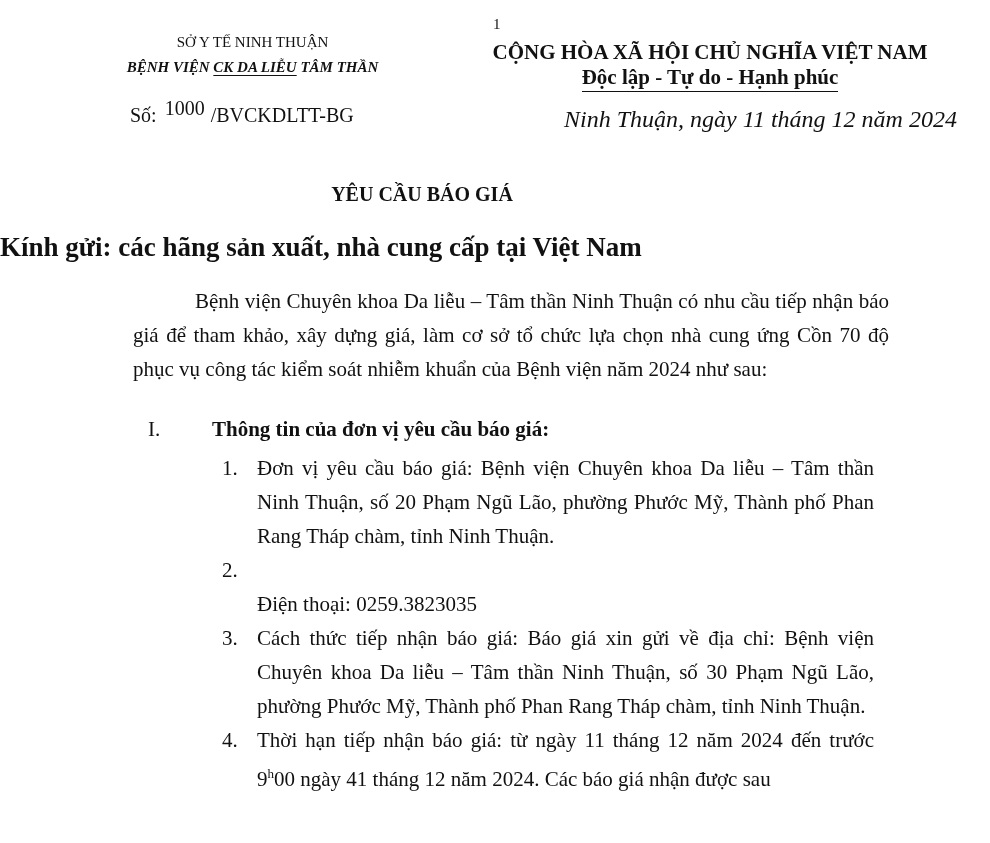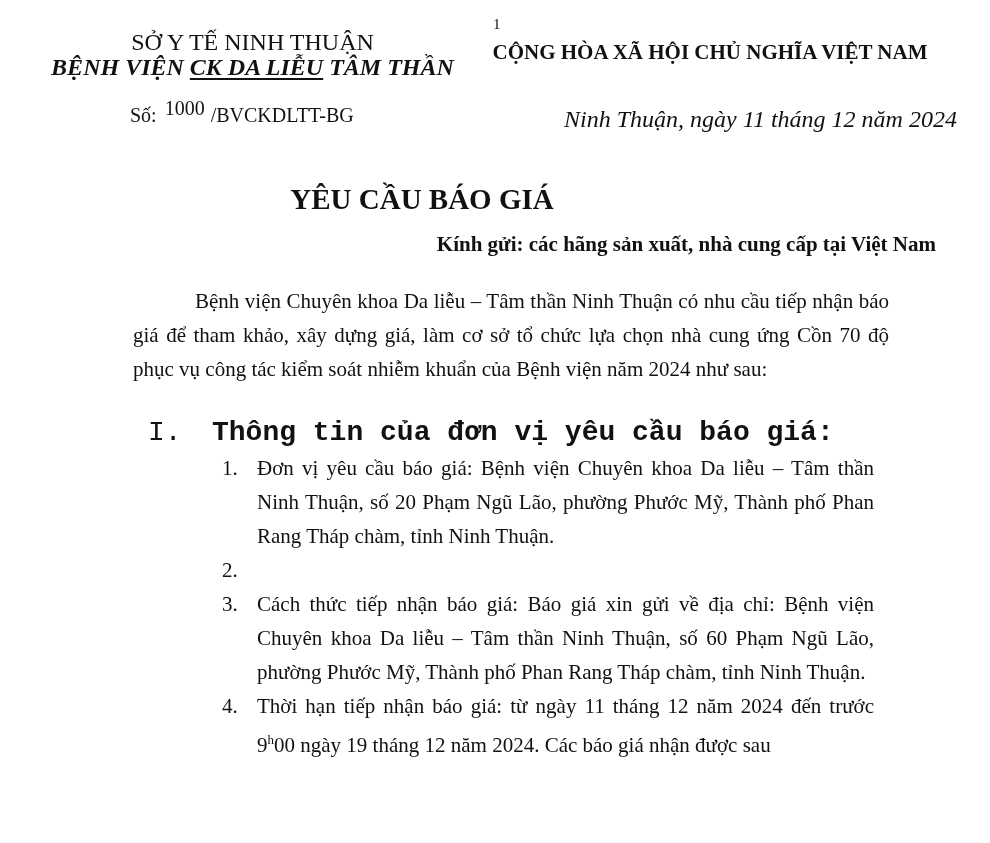"SỞ Y TẾ NINH THUẬN" .hdr-left { font-size: 24px -> 15px }
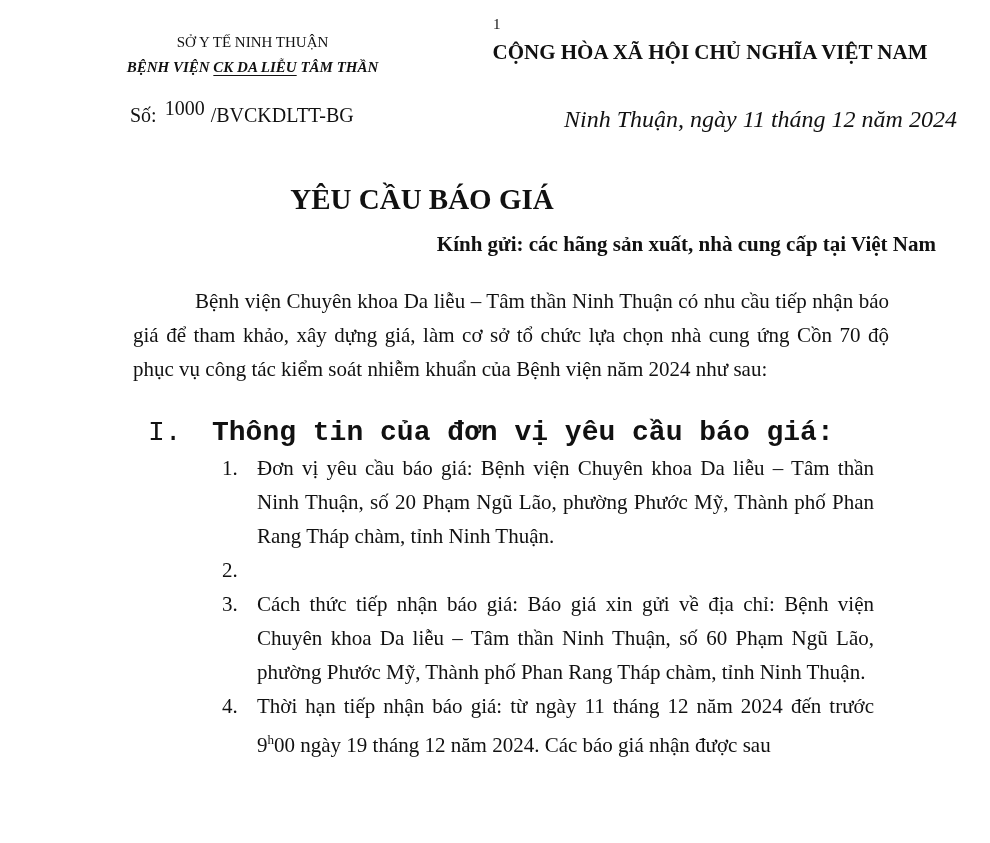"Độc lập - Tự do" div { html: none -> <div><span>Độc lập - Tự do - Hạnh phúc</span></div> }
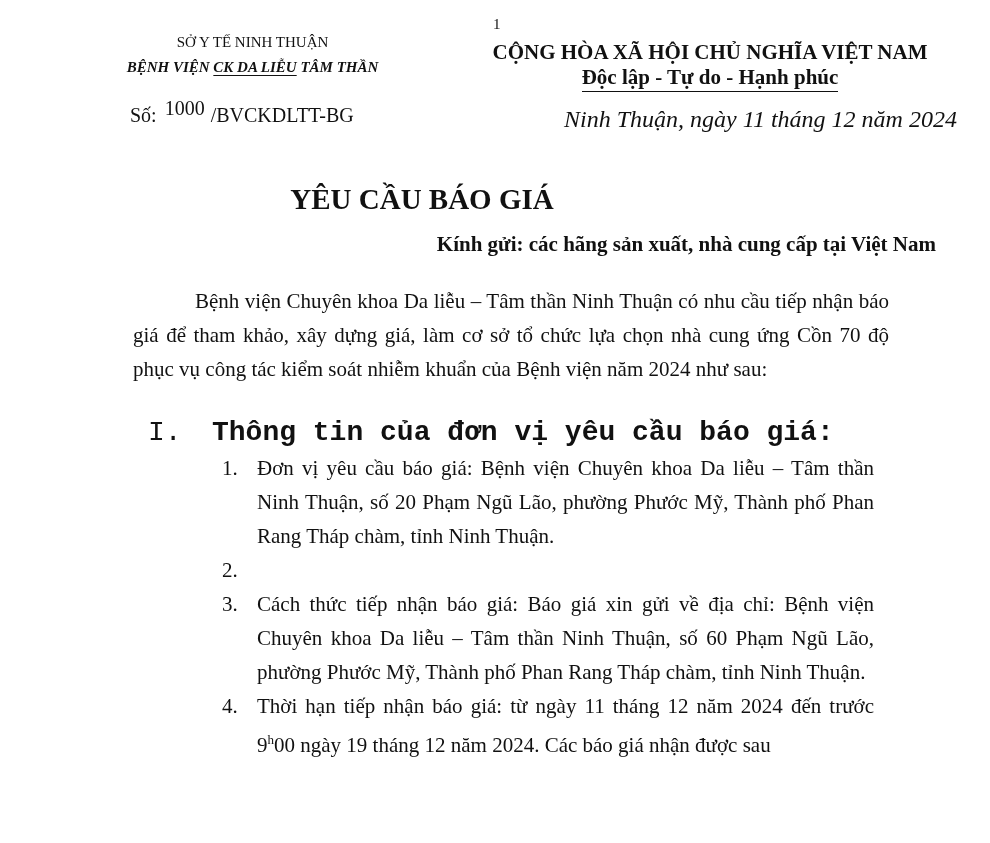"YÊU CẦU BÁO GIÁ" .title { font-size: 29px -> 20px }
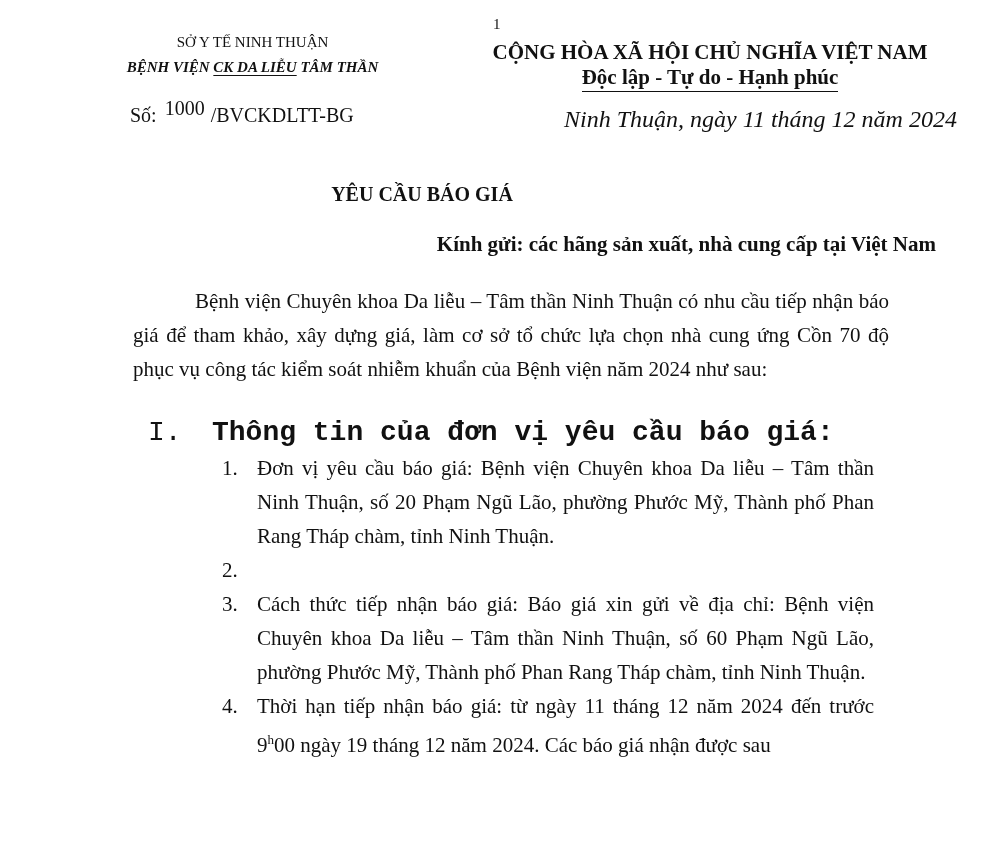"Kính gửi: các hãng sản" .recipient { font-size: 21px -> 27px; text-align: right -> left }
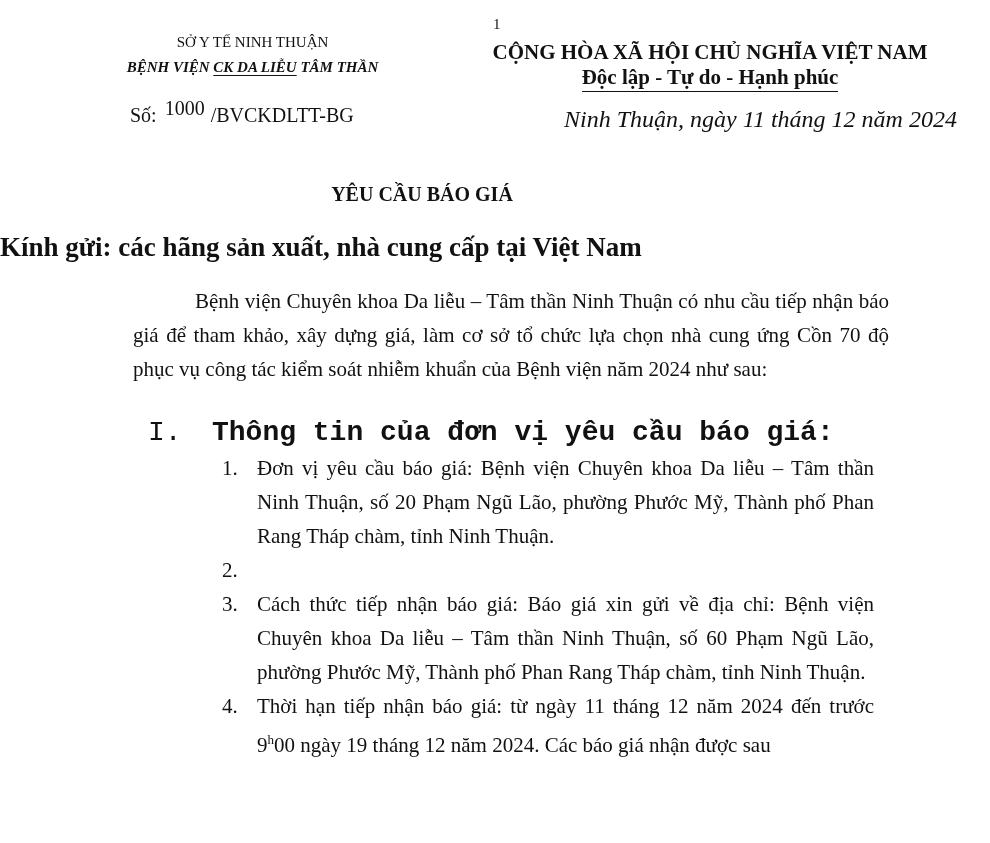"I. Thông tin của đơn" .section { font-family: Liberation Mono, monospace -> none; font-size: 28px -> 21px }
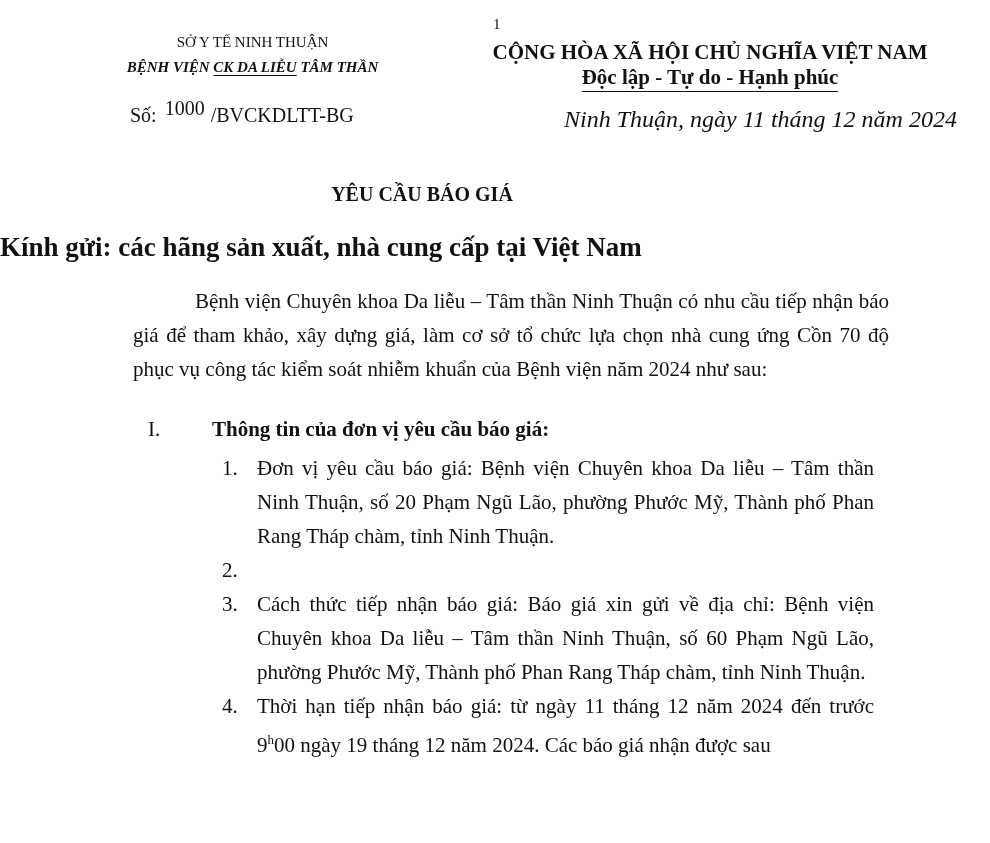"Điện thoại: 0259.3823035" span { html: none -> <span>Điện thoại: 0259.3823035</span> }
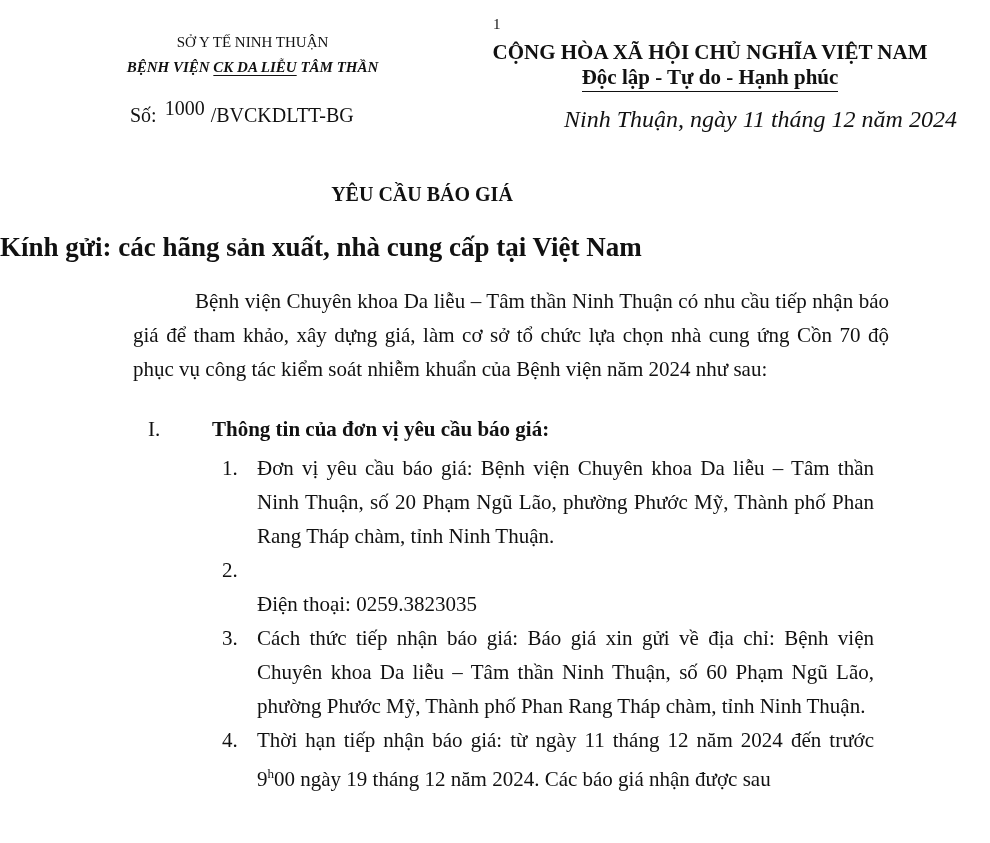"Cách thức tiếp nhận báo" span.t { text: 60 -> 30 }
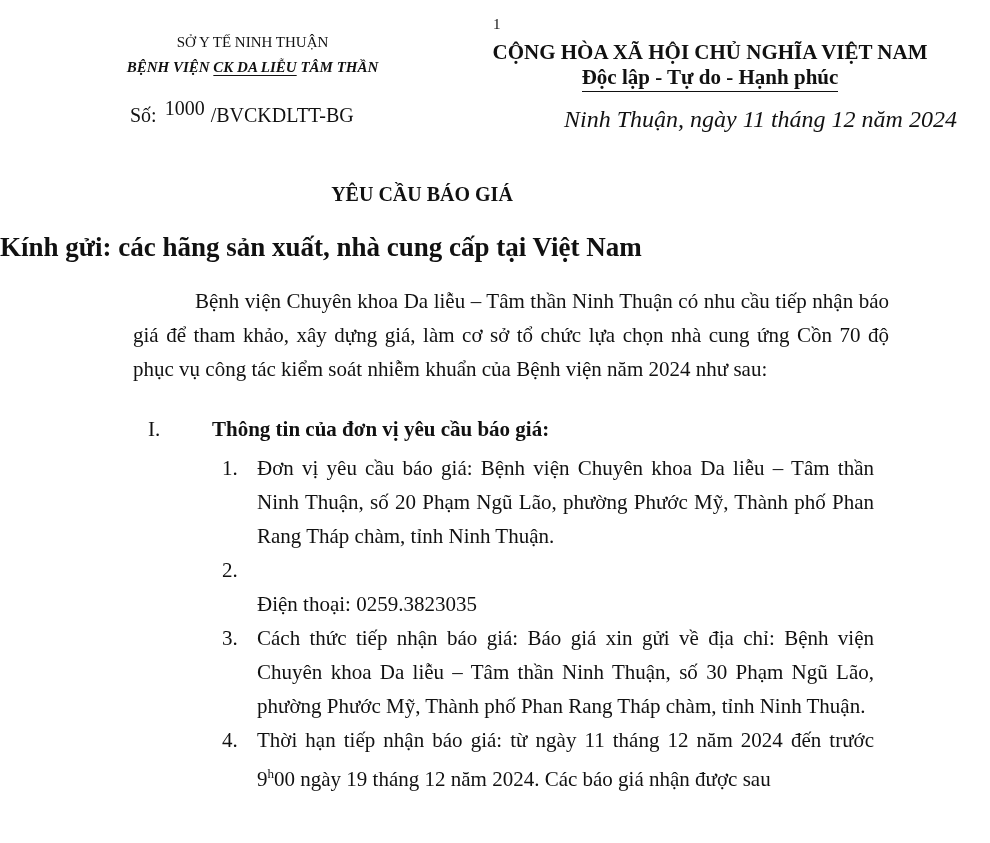"00 ngày 19 tháng 12" span { text: 19 -> 41 }
